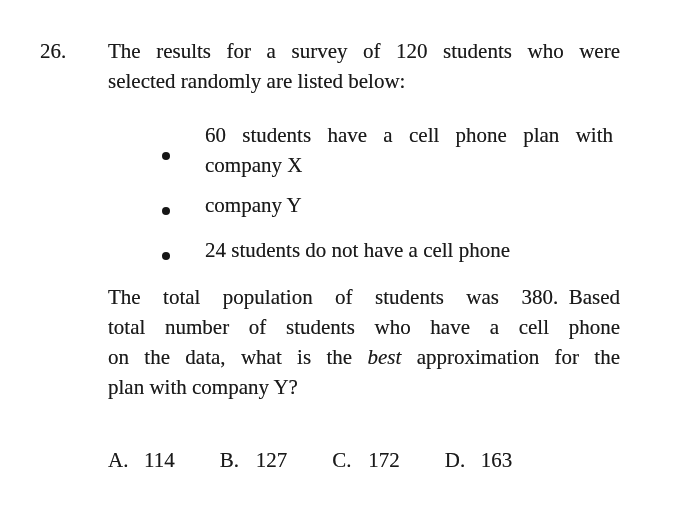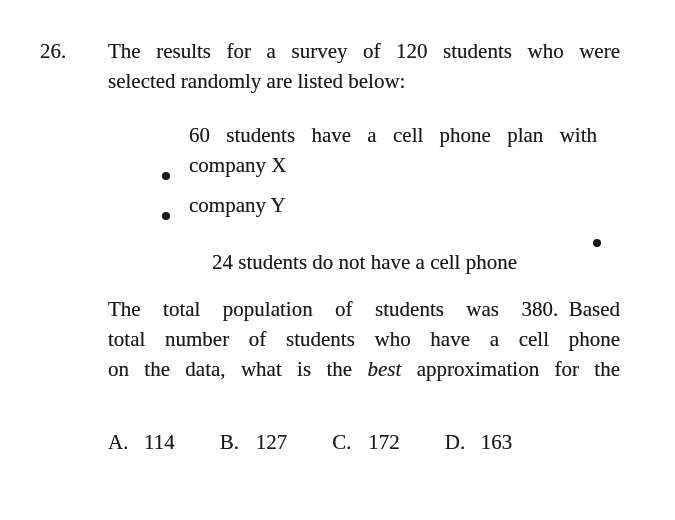"60 students have a cell" .bullet { align-items: flex-end -> center; gap: none -> 16px }
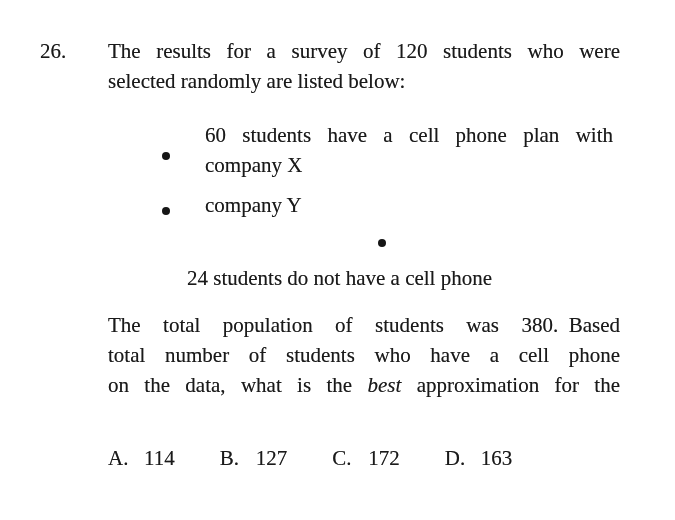"24 students do not have" .bullet:nth-child(3) { flex-direction: column -> none; margin-top: 8px -> 15px }
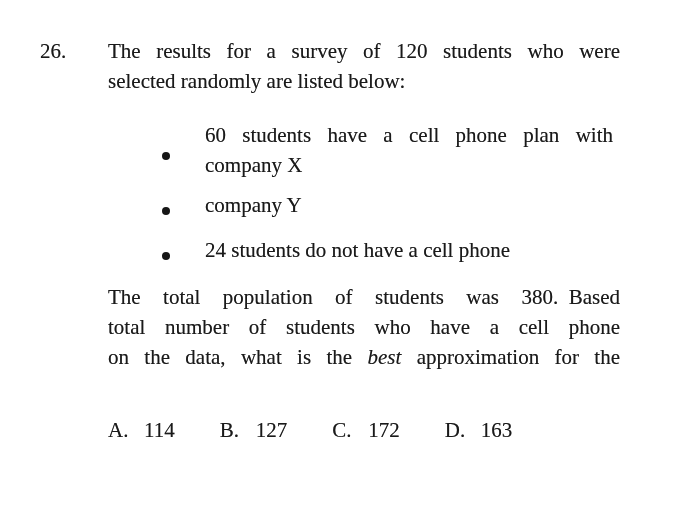"plan with company Y?" div.nline { html: none -> <div>plan with company Y?</div> }
